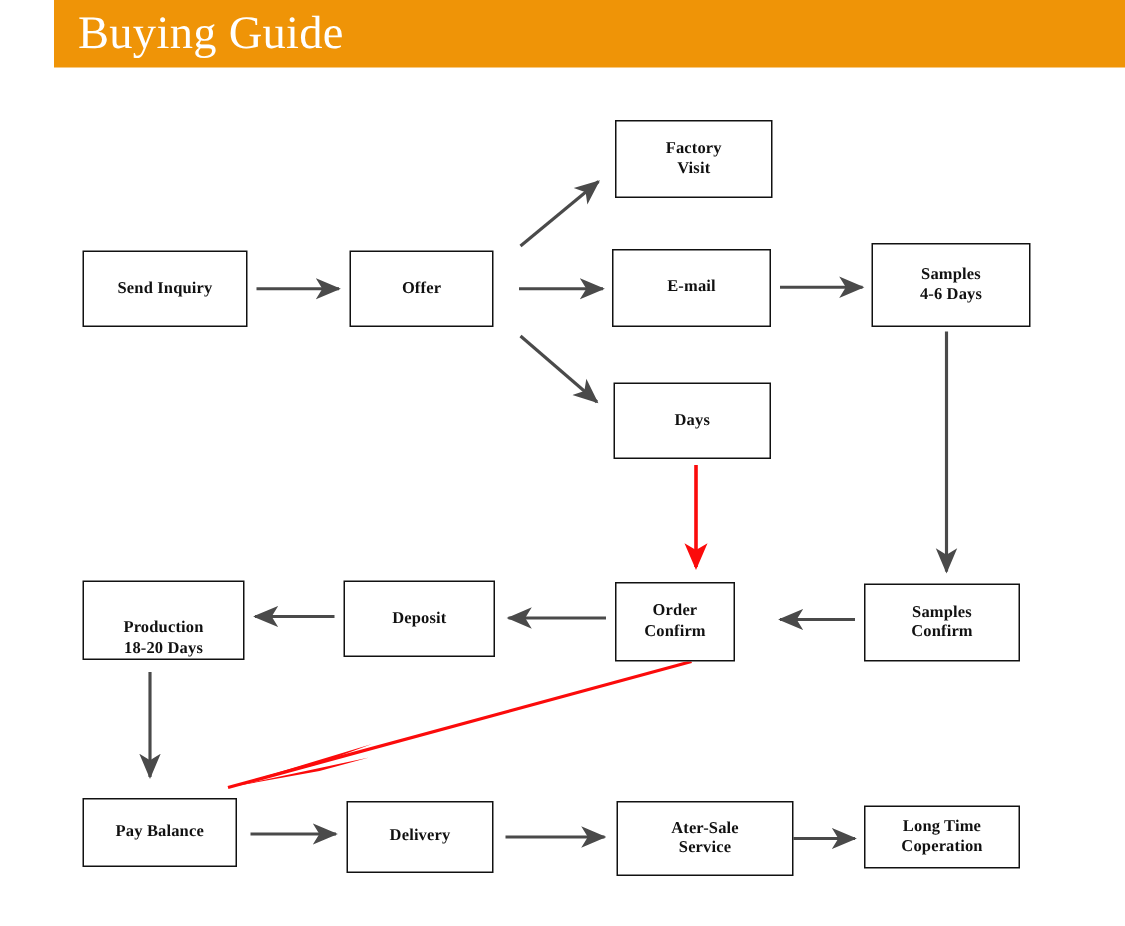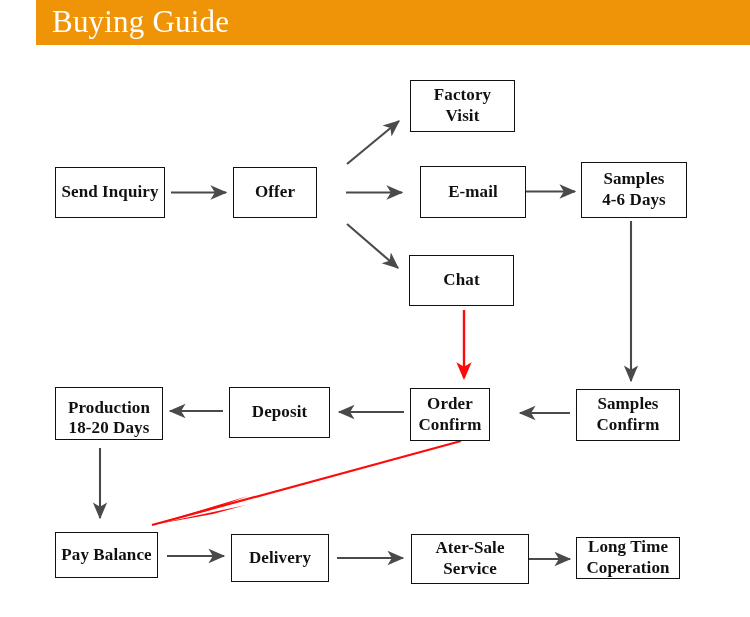"Factory" .node-label { font-size: 17px -> 11px }
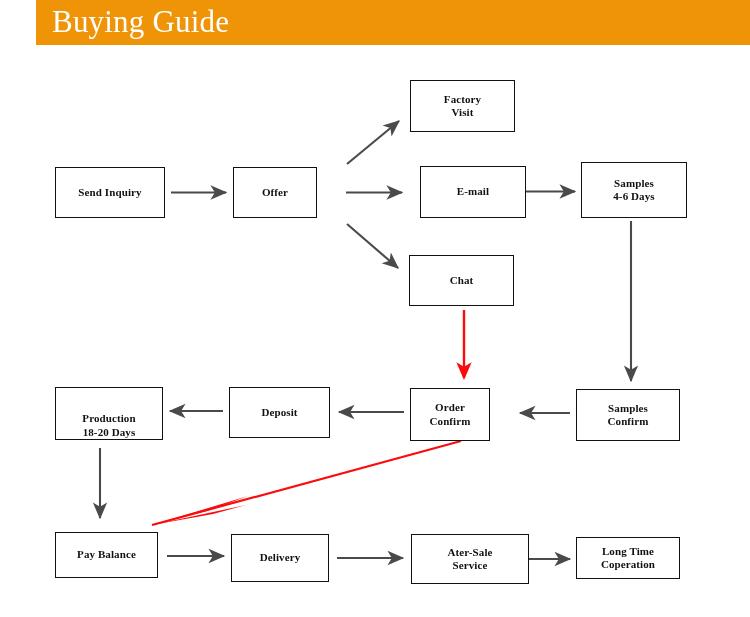"Offer" div.node { width: 84px -> 96px }
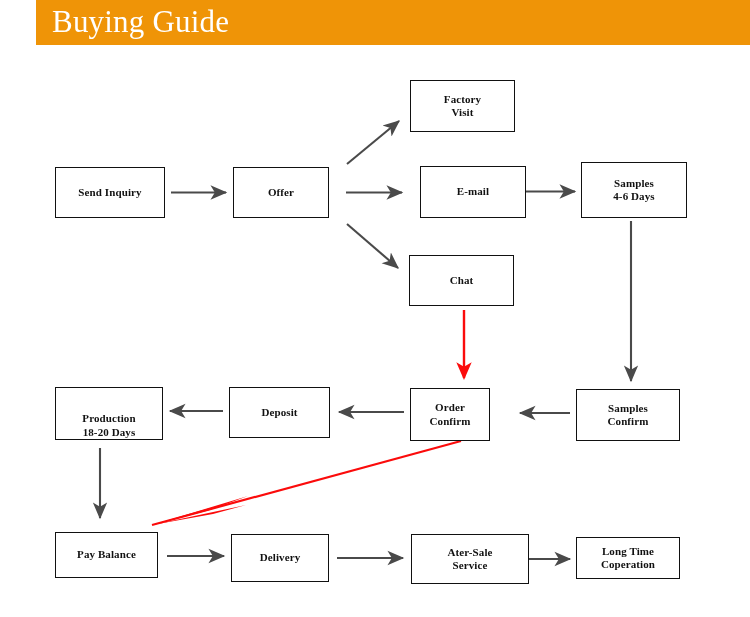"E-mail" div.node { margin-left: 12px -> none }
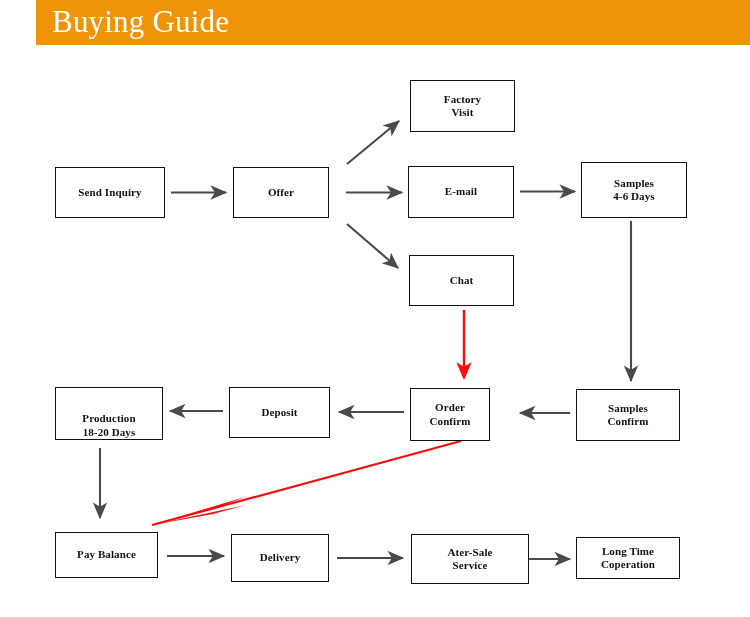"Chat" div.node-label { text: Chat -> Days }
